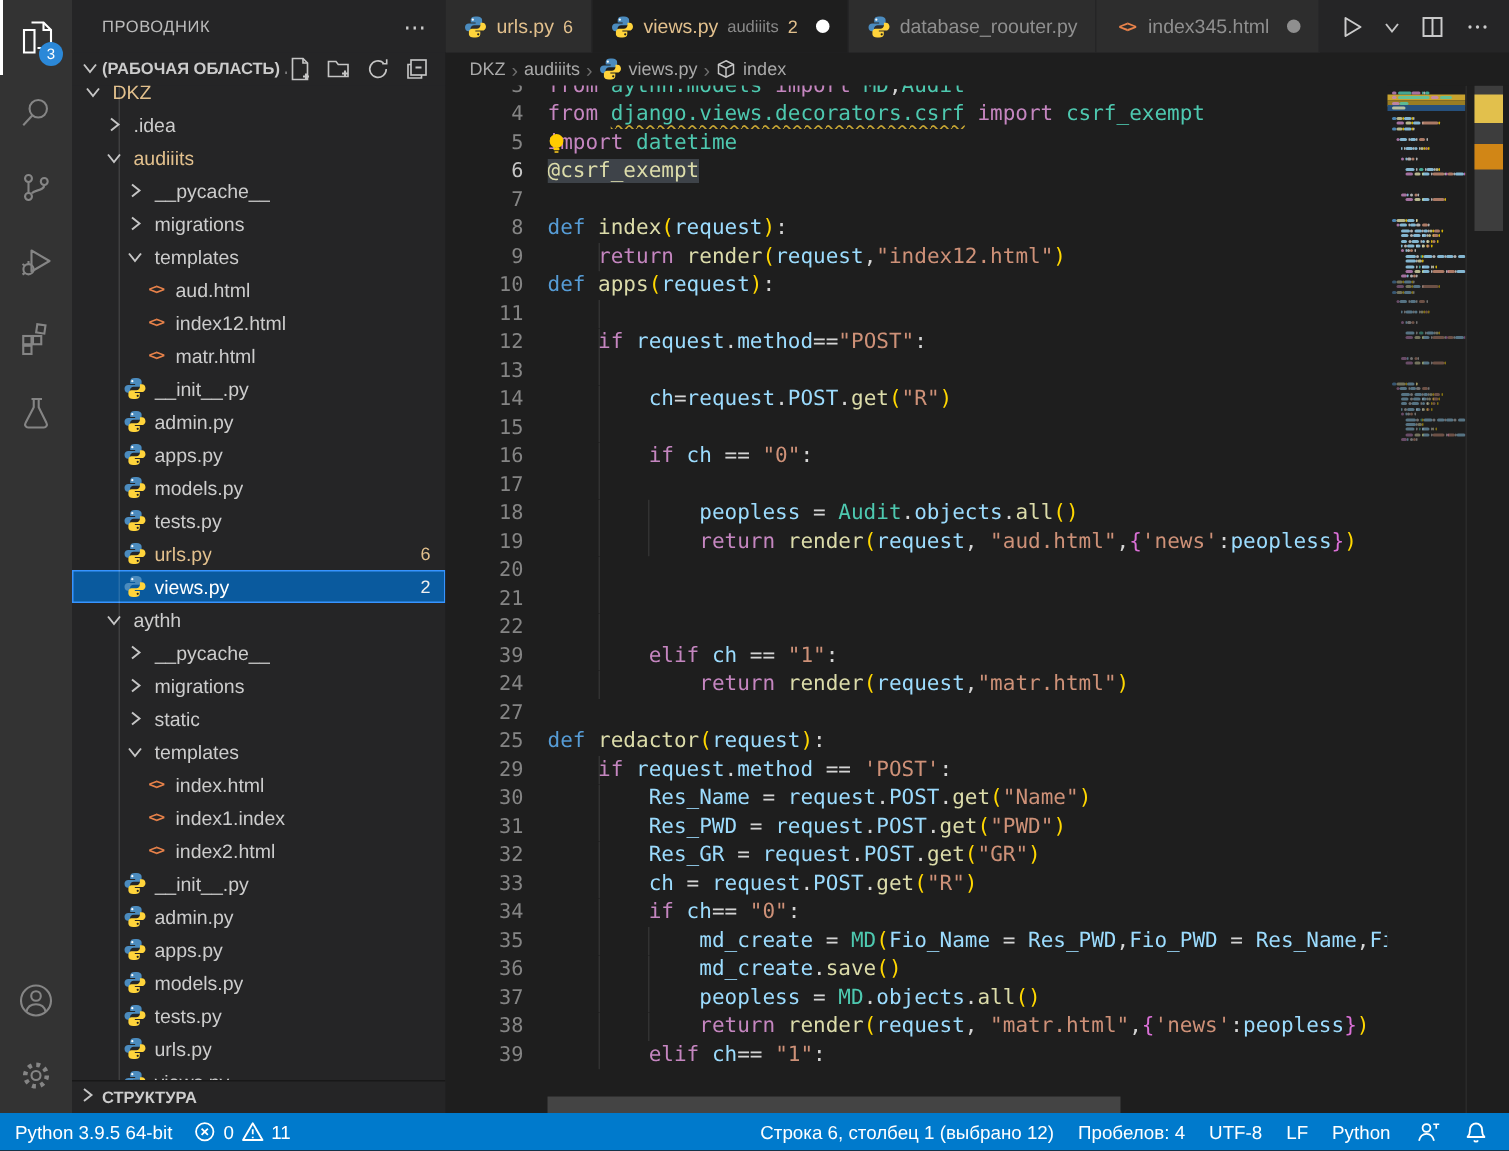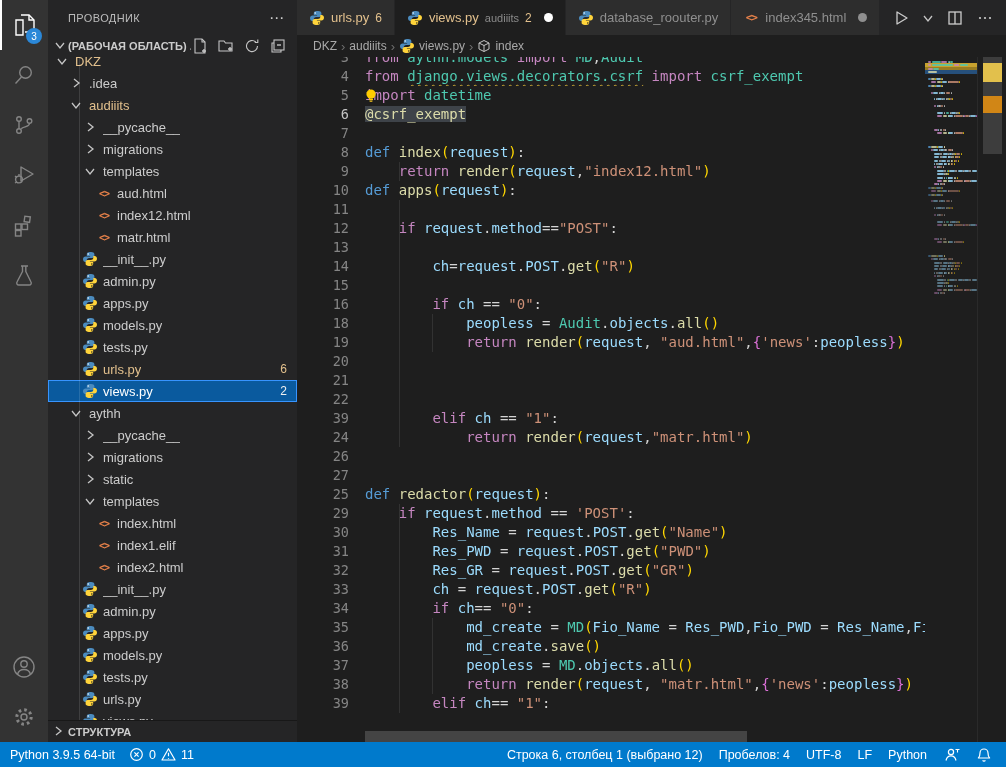"17" div.cline { html: none -> <div> <span>17</span> <span><span></span></span> </div> }
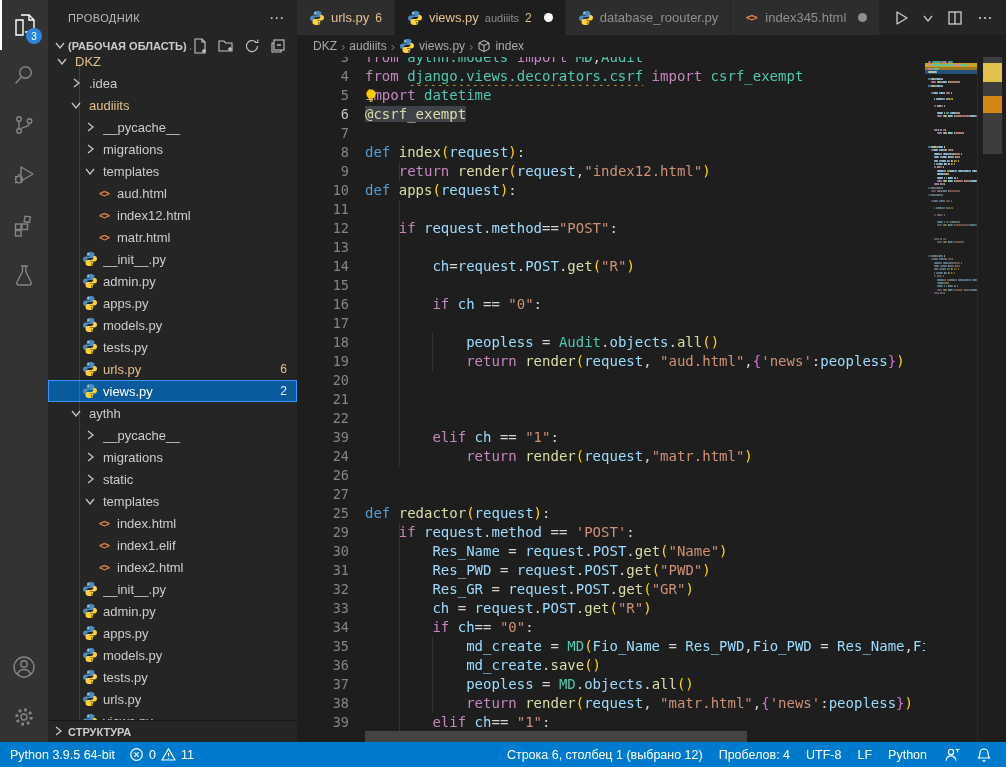"26" div.cline { html: <div> <span>26</span> <span></span> </div> -> none }
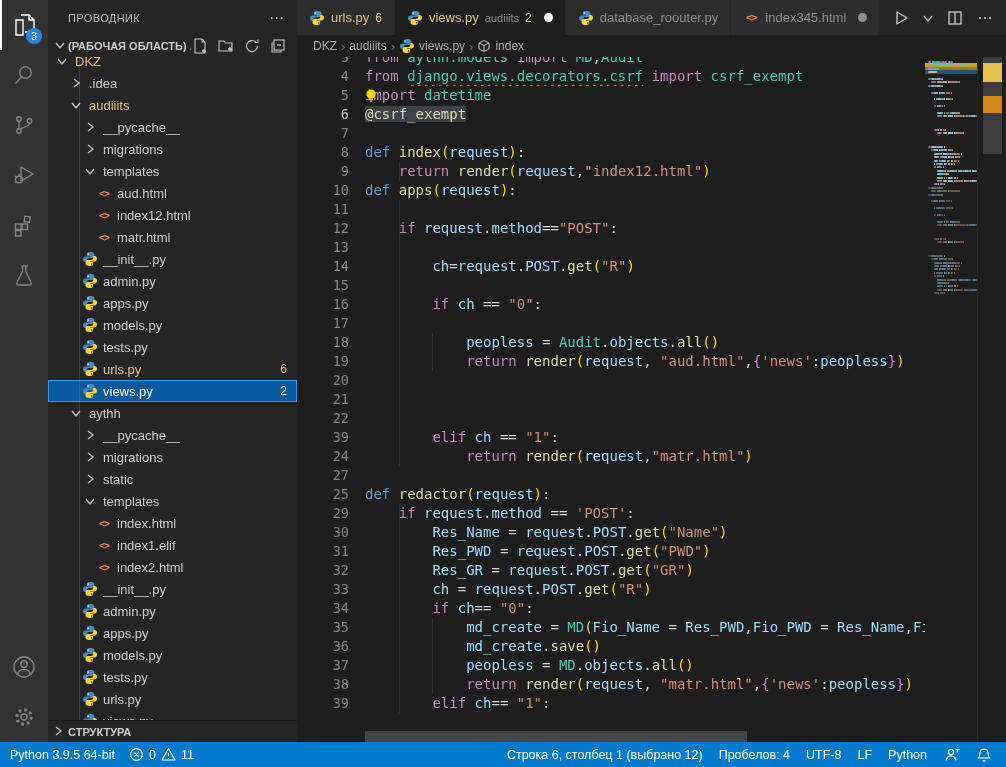"index1.elif" span.lbl { text: index1.elif -> index1.index }
